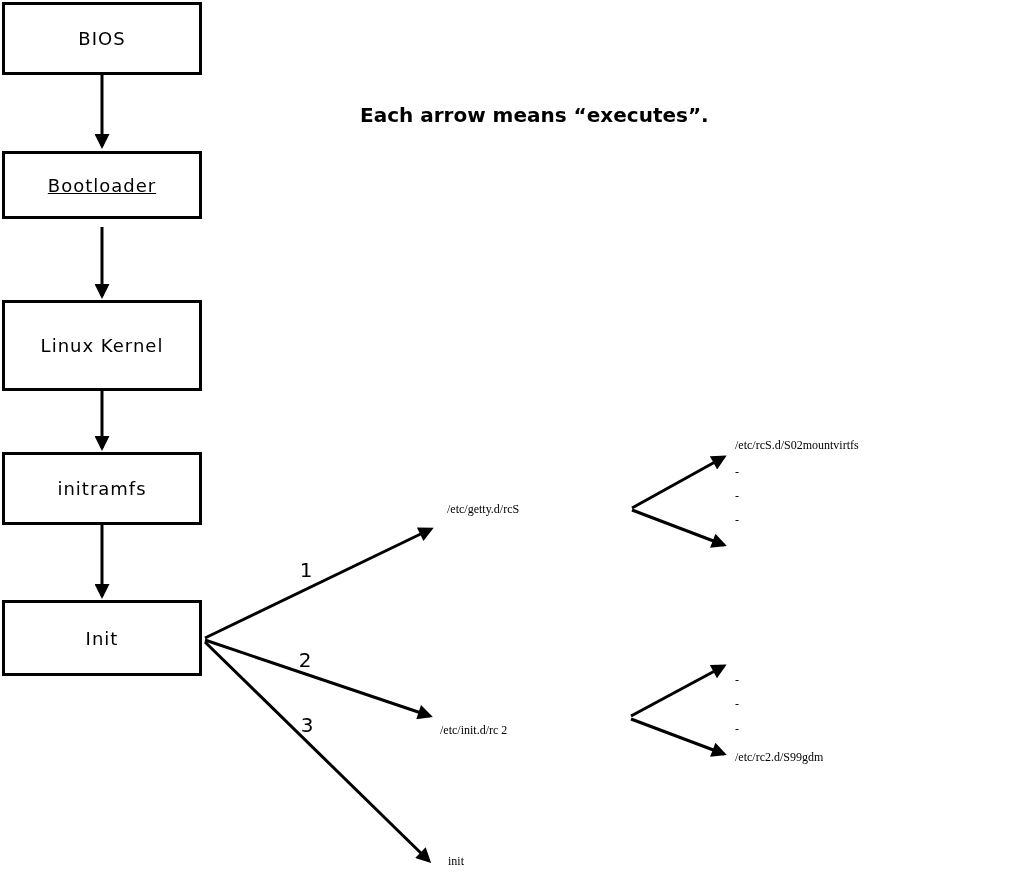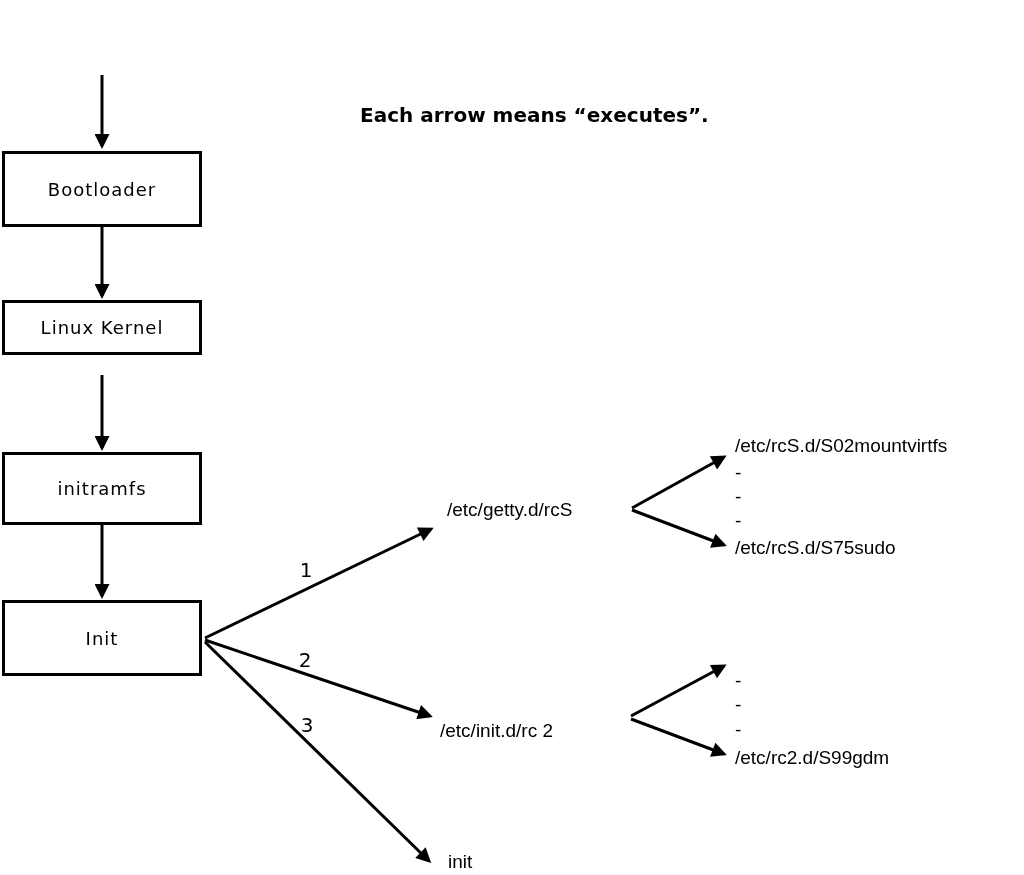"BIOS" div.node-box { html: none -> <div> <span>BIOS</span> </div> }
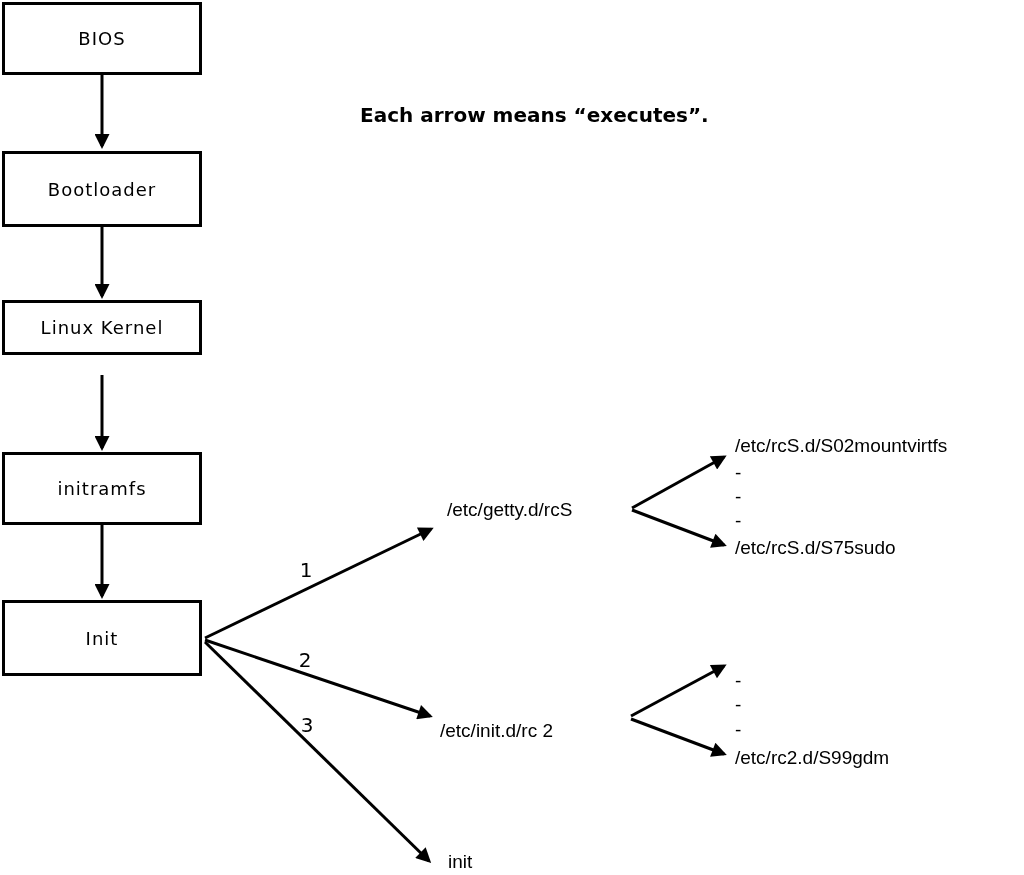"Bootloader" div.node-box { height: 76px -> 68px; text-decoration: none -> underline }
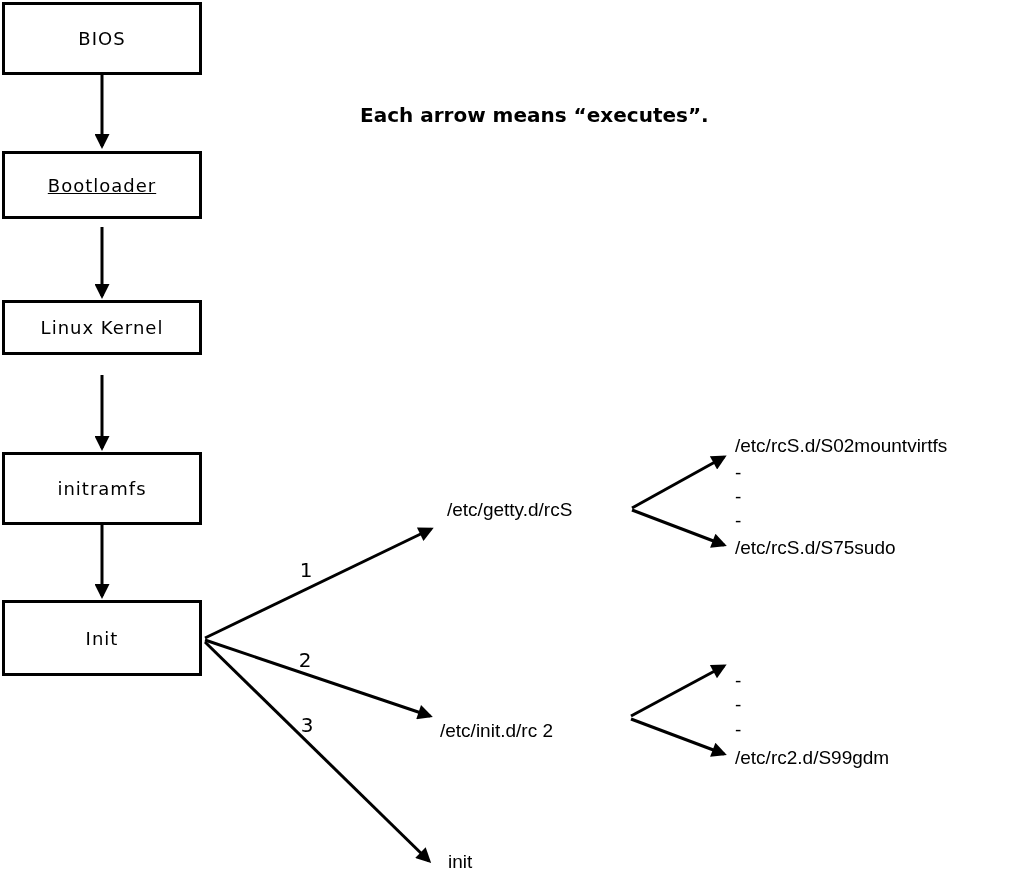"Linux Kernel" div.node-box { height: 55px -> 91px }
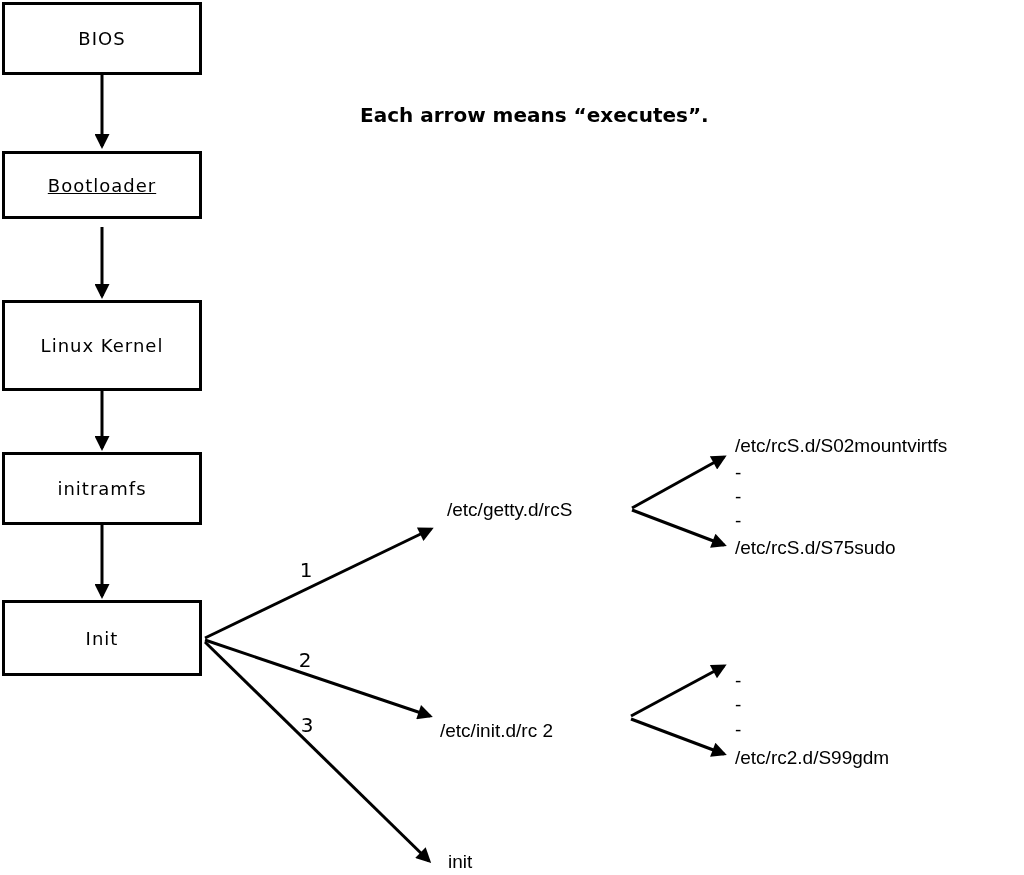"/etc/rcS.d/S02mountvirtfs" .mono-label { font-family: Liberation Sans, sans-serif -> Liberation Serif, serif; font-size: 19px -> 12px }
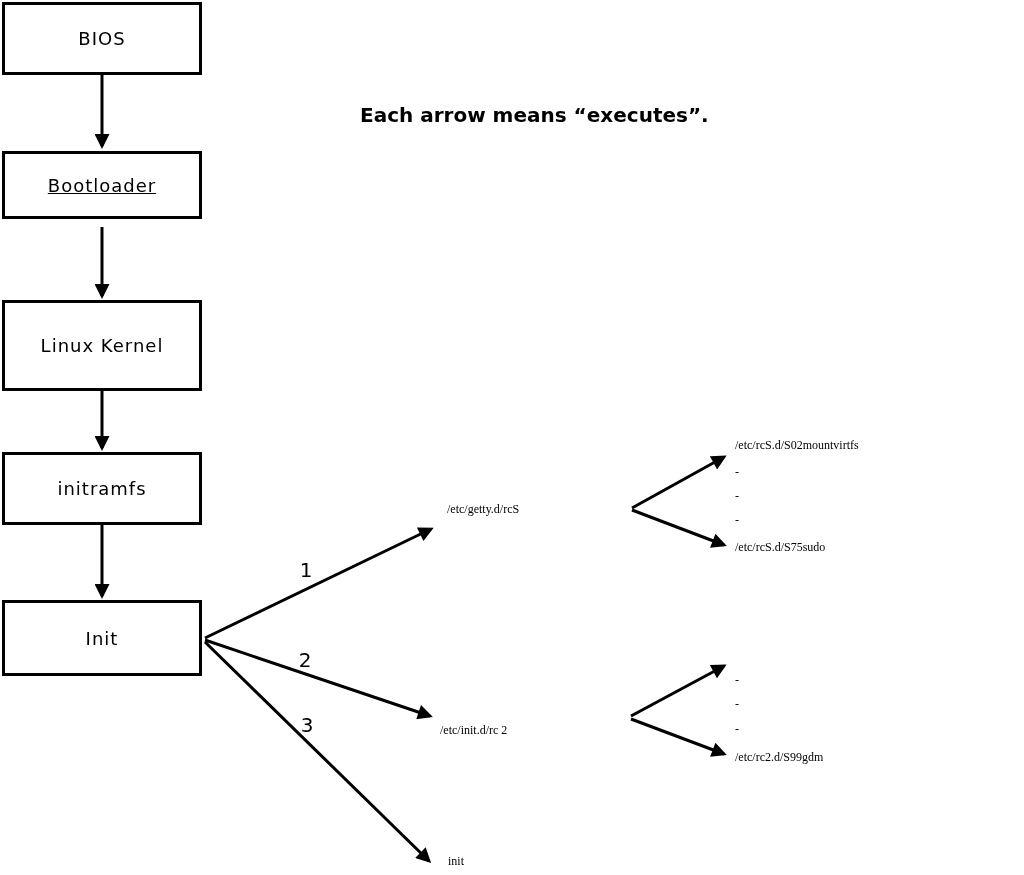"/etc/rcS.d/S75sudo" div.mono-label { html: <div>/etc/rcS.d/S75sudo</div> -> none }
